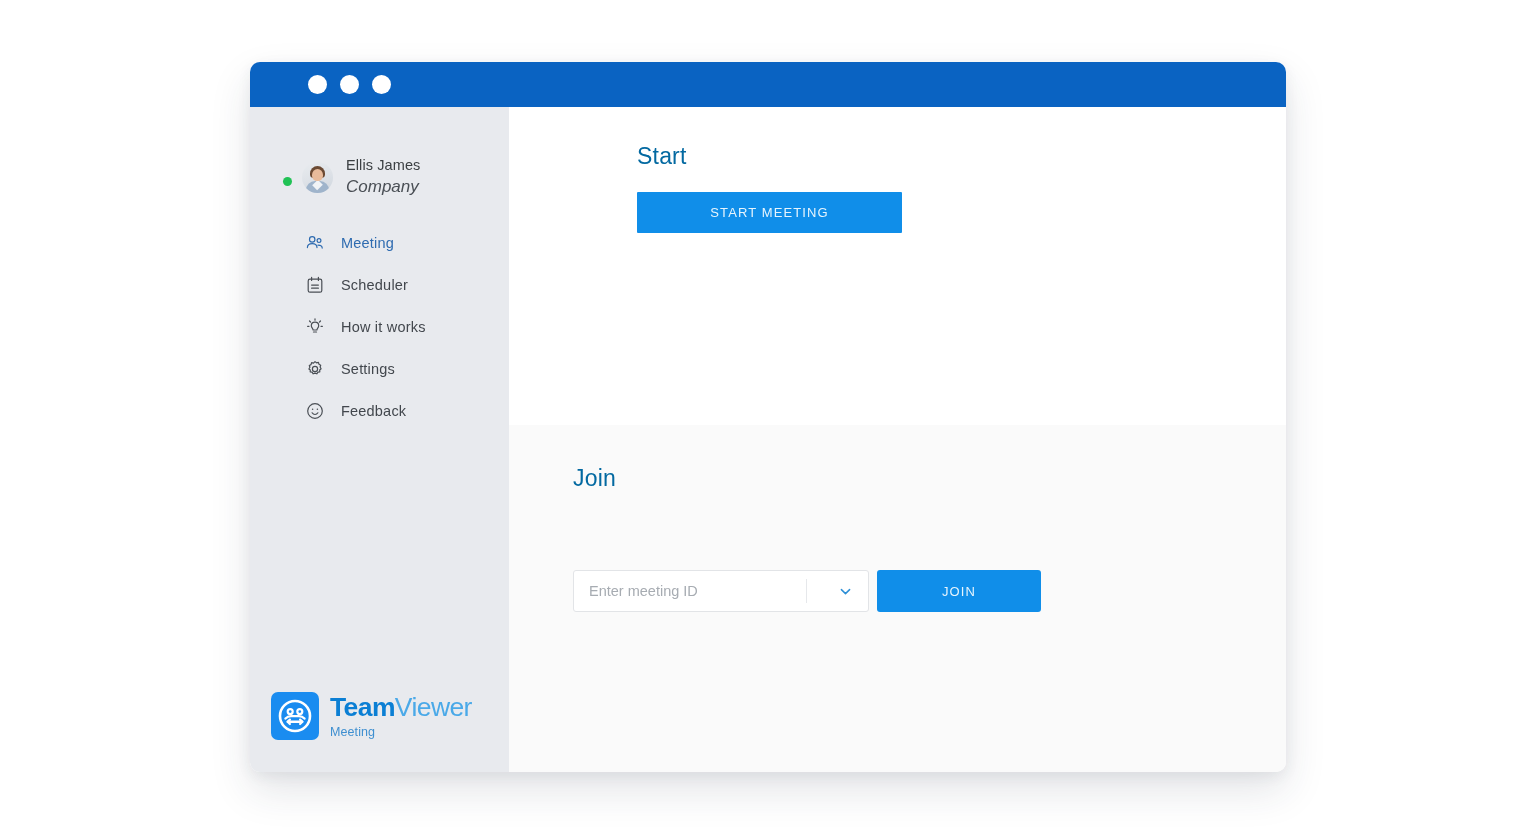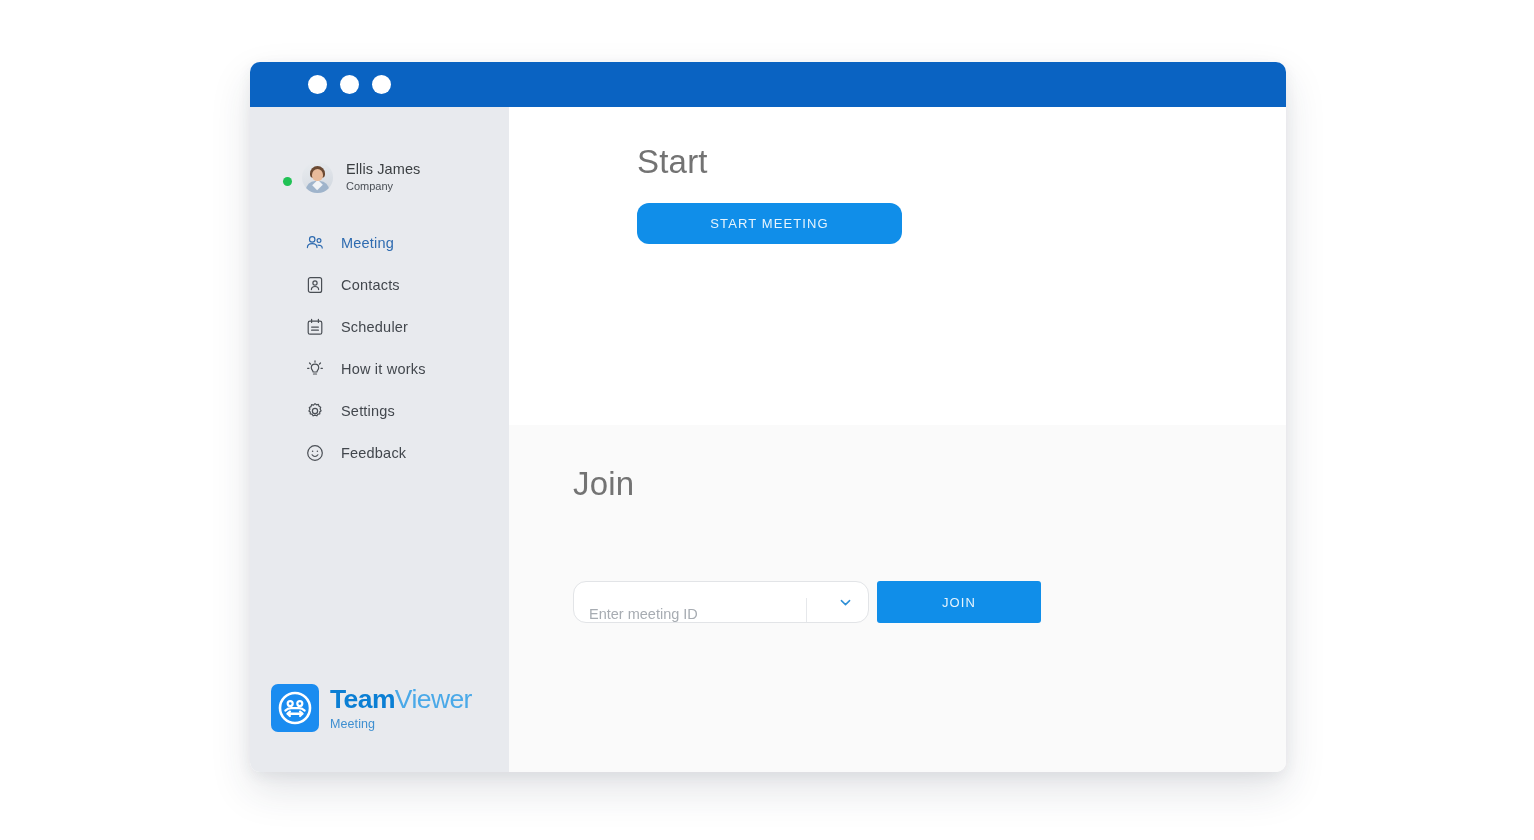"Start" .sec-title { color: #737373 -> #0369a1; font-size: 33px -> 23px }
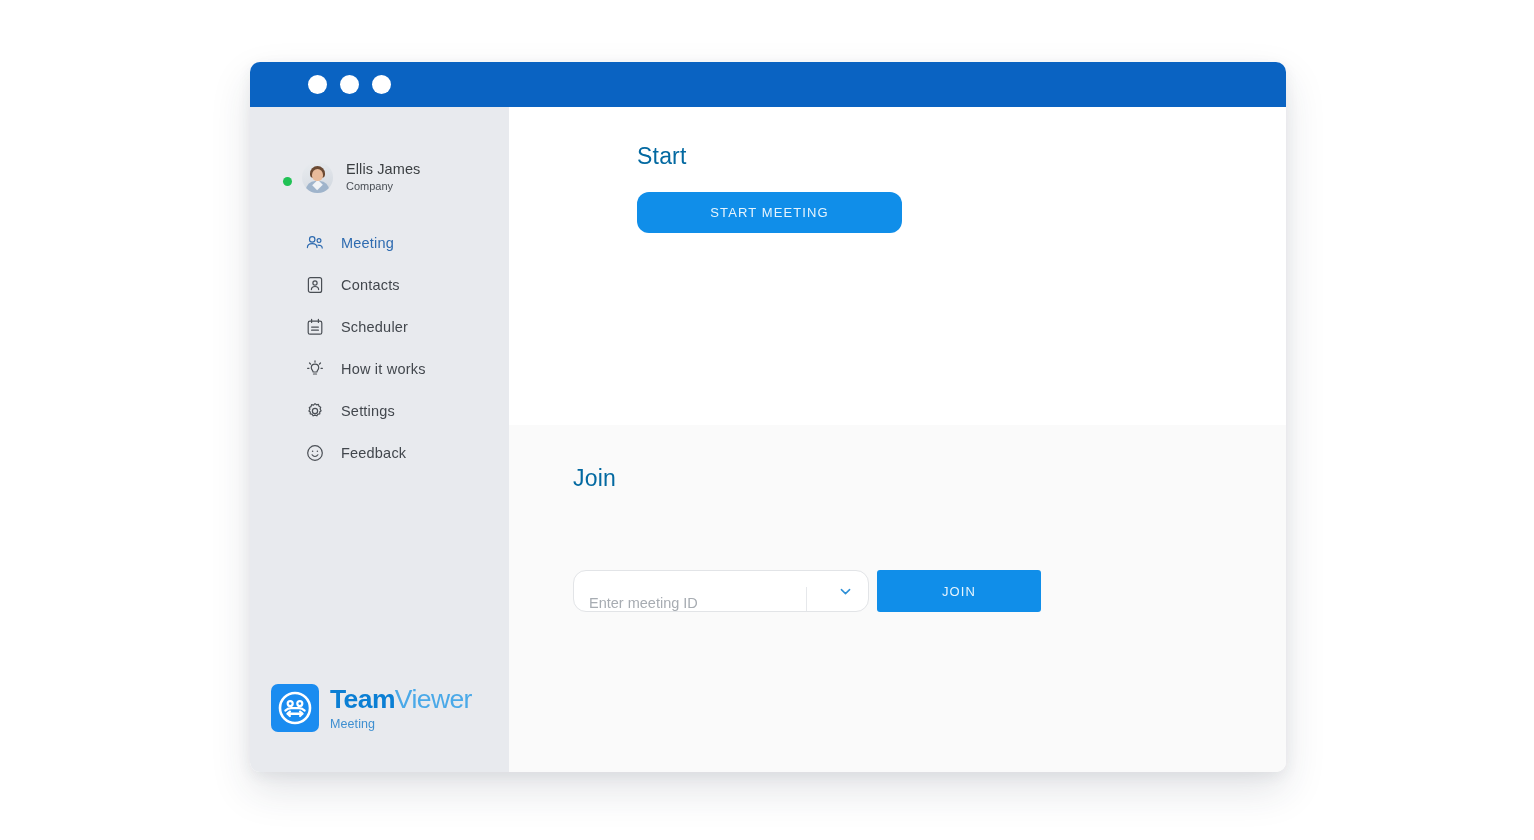"Company" .profile-company { font-size: 11px -> 17px; font-style: none -> italic }
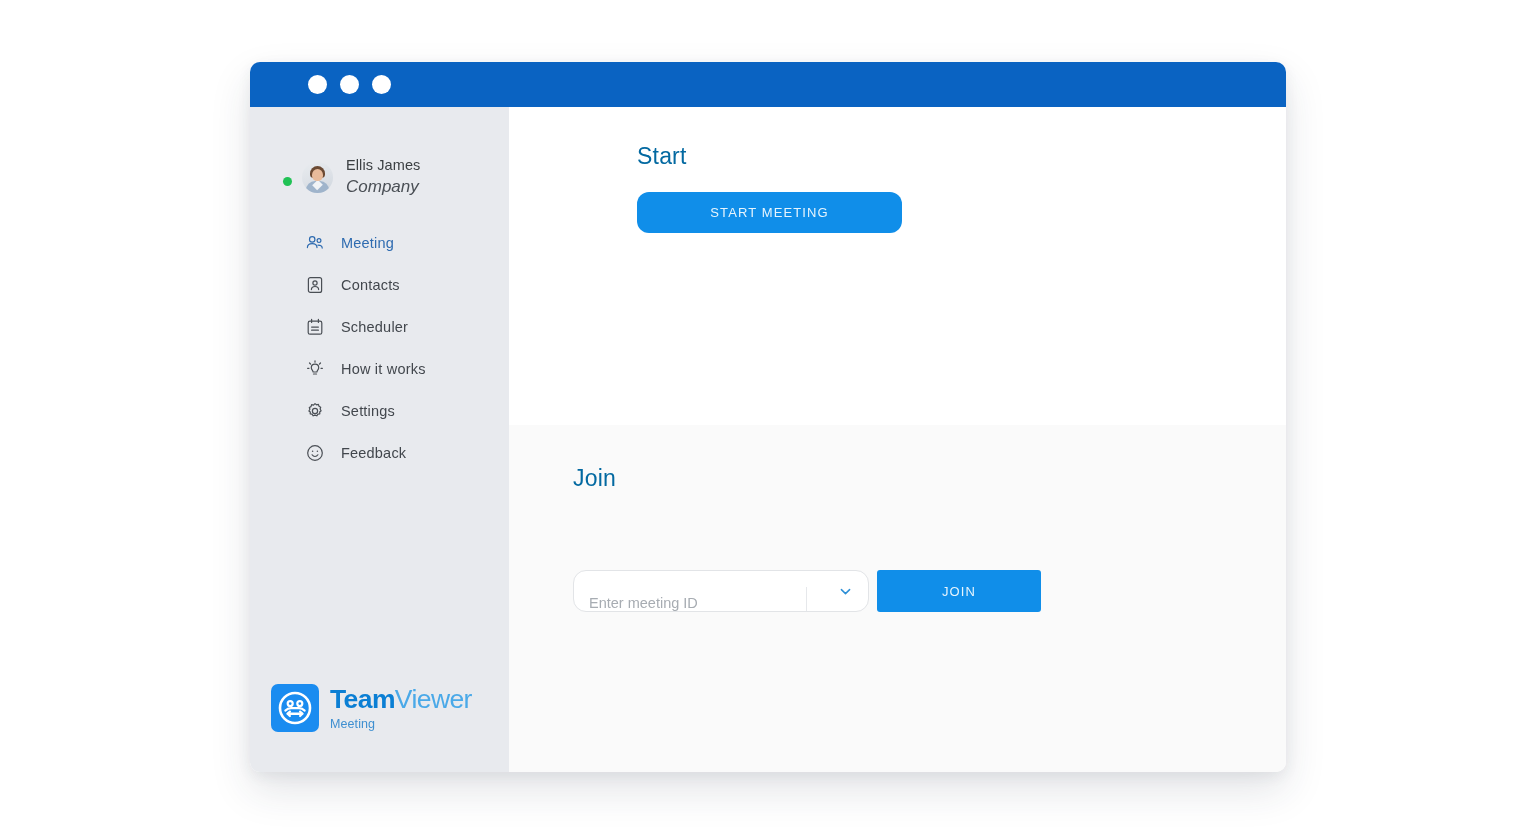"START MEETING" .btn-primary { border-radius: 12px -> 1px }
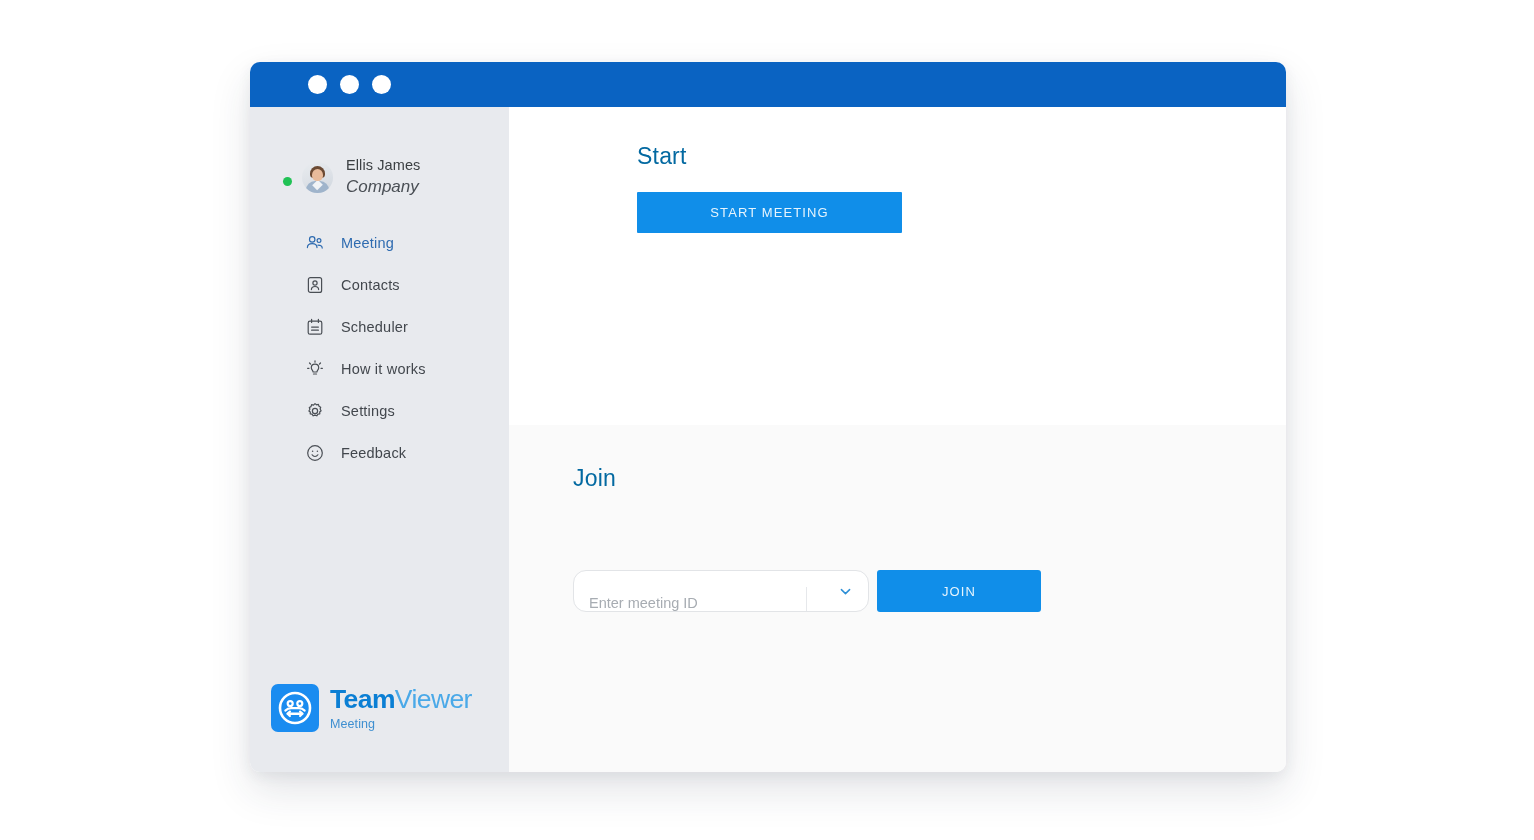"Contacts" div.nav-item { html: <div> <span> <svg> <rect></rect> <circle></circle> <path></path> </svg> </span> <span>Contacts</span> </div> -> none }
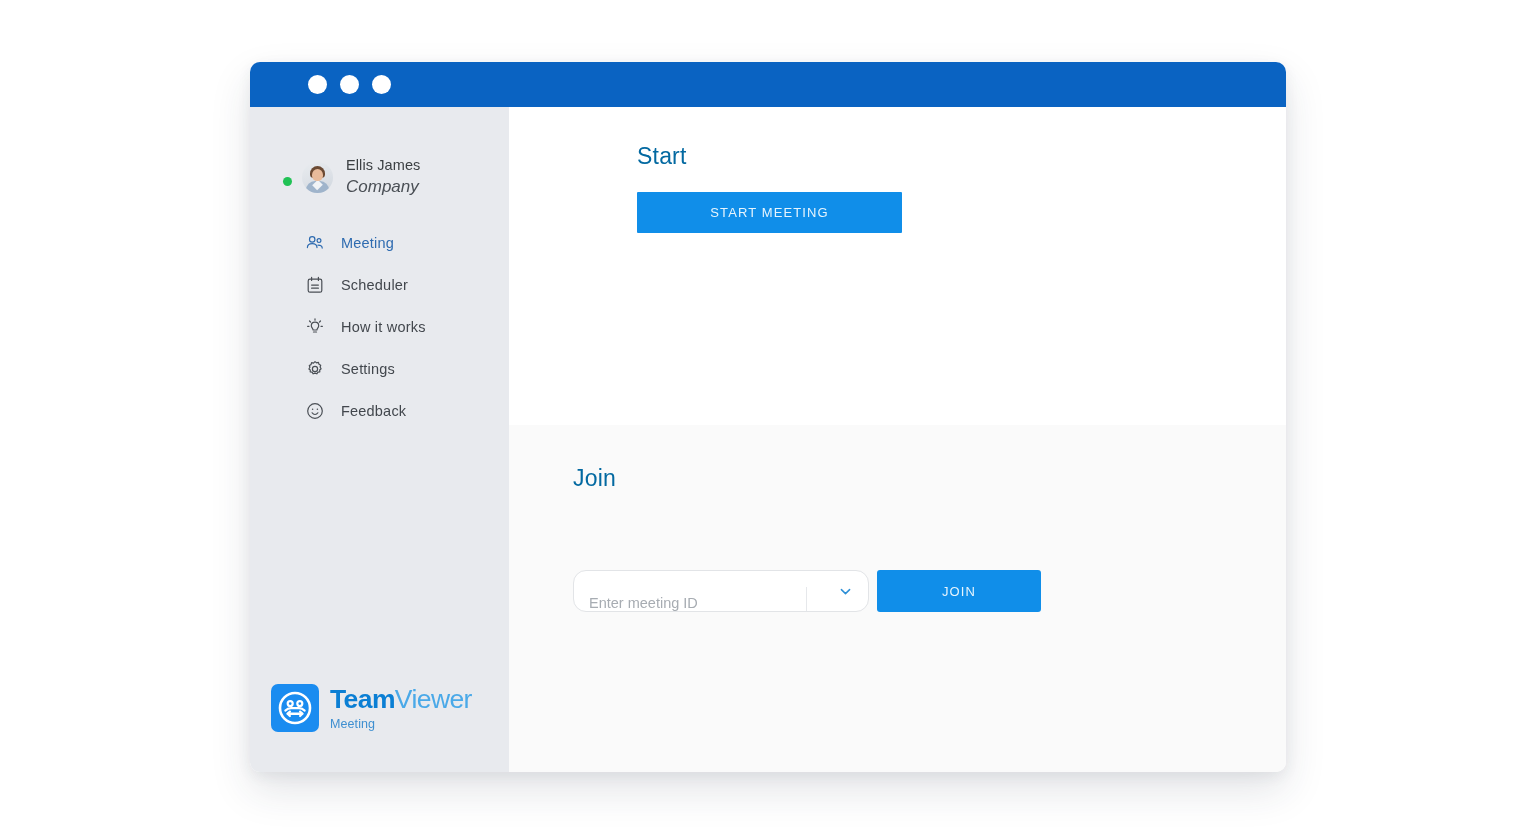"Enter meeting ID" .combo { align-items: flex-end -> center; border-radius: 13px -> 3px }
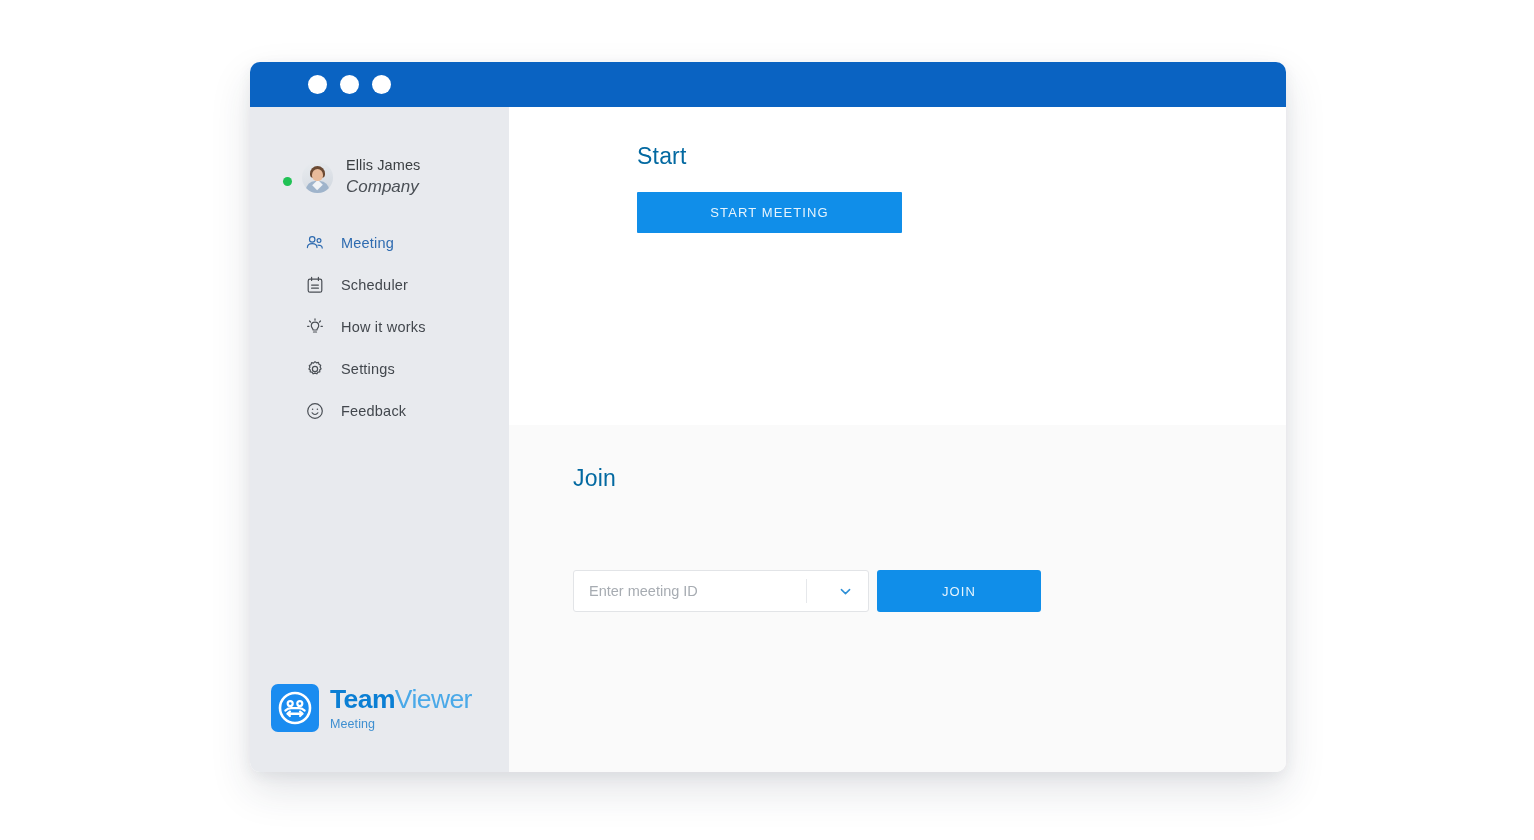"TeamViewer" .brand { bottom: 40px -> 32px }
